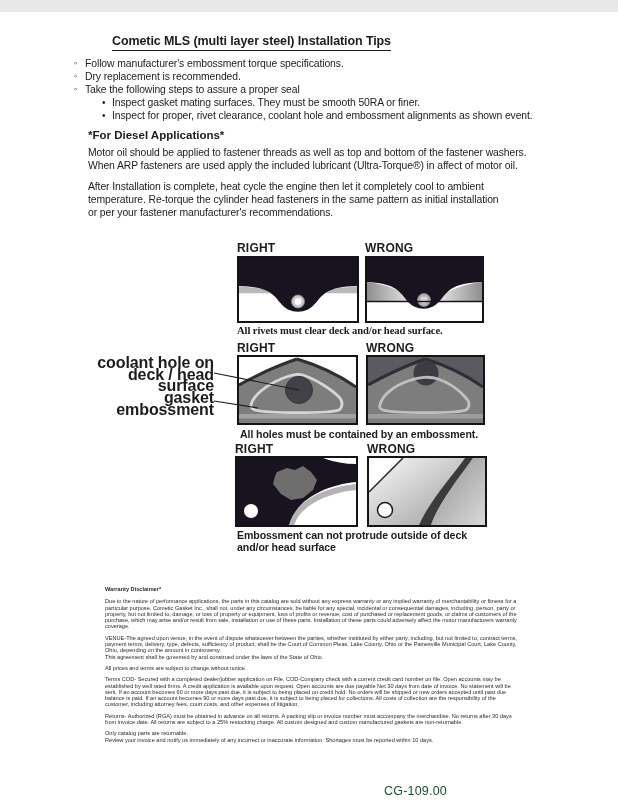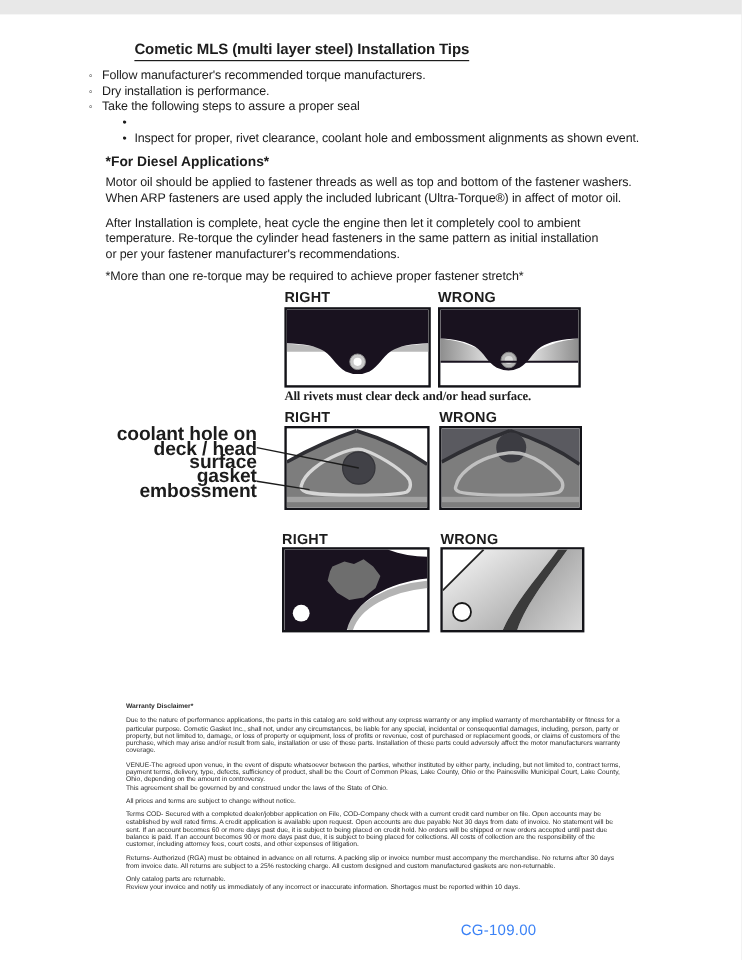"Follow manufacturer's recommended torque" span { text: recommended torque manufacturers -> embossment torque specifications }
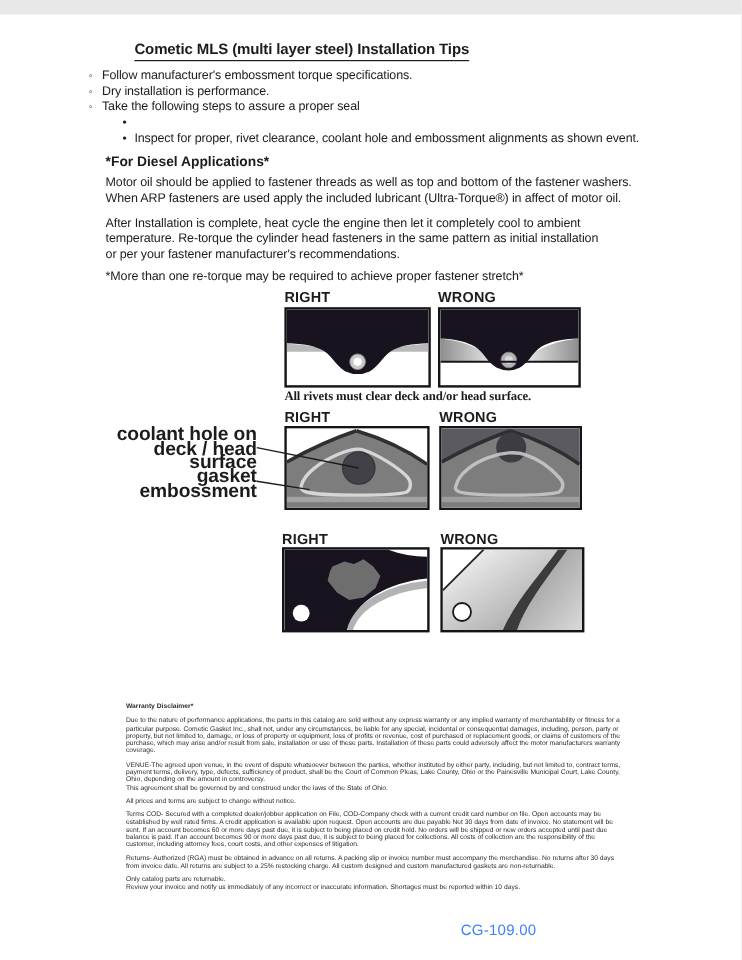"Dry installation is performance." span { text: installation is performance -> replacement is recommended }
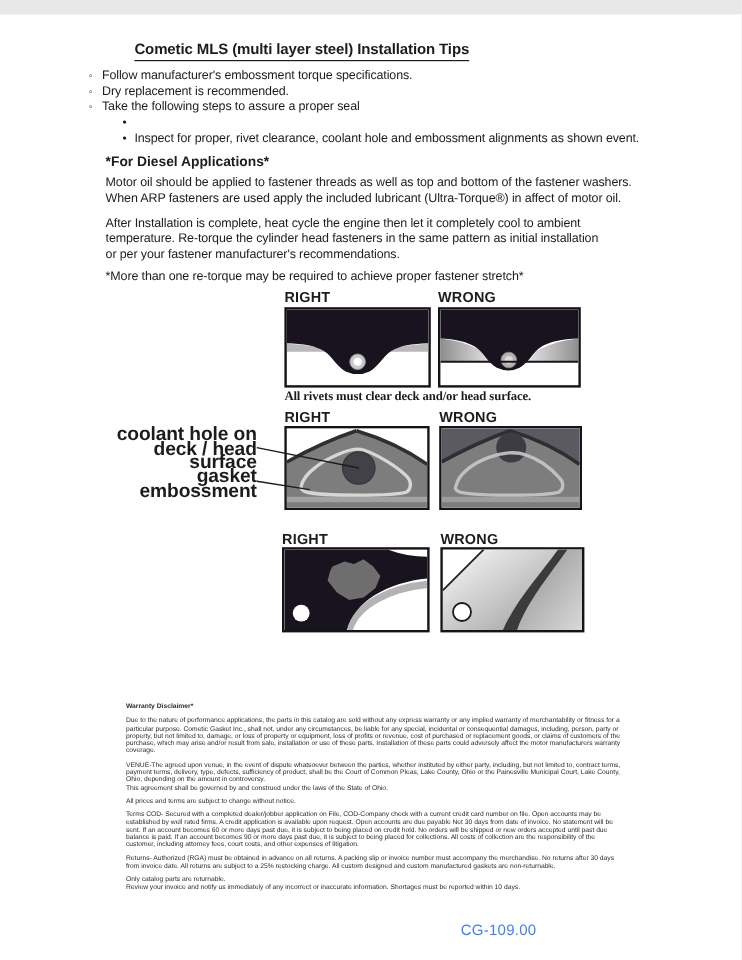"Inspect gasket mating surfaces. They" span { html: none -> <span>Inspect gasket mating surfaces. They must be smooth 50RA or finer.</span> }
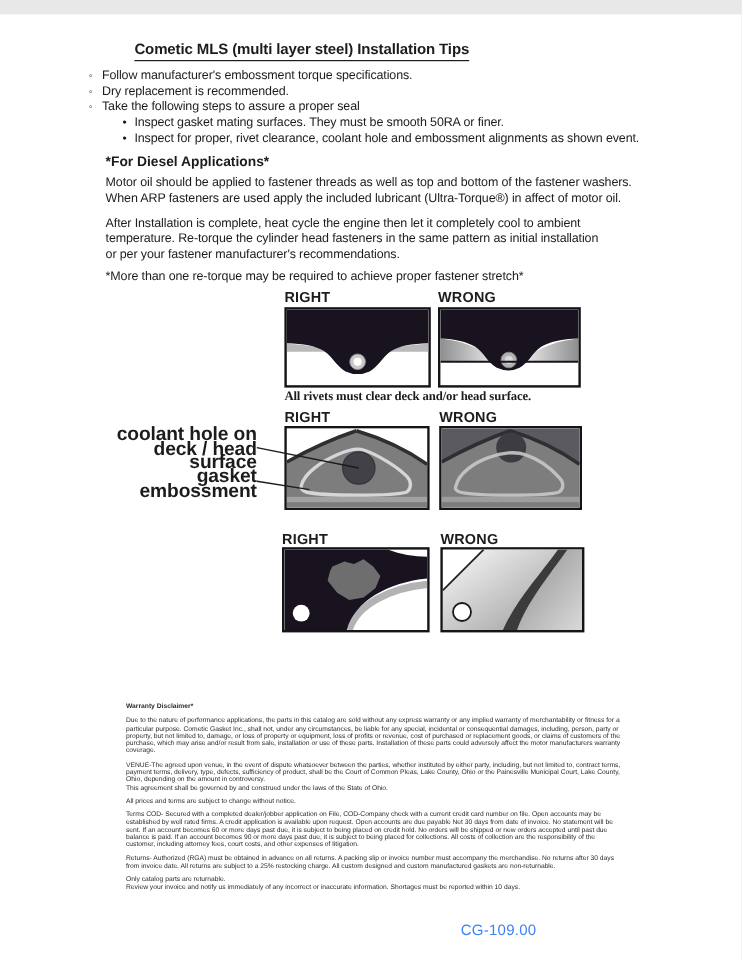"*More than one re-torque may" div.abs { html: <div>*More than one re-torque may be required to achieve proper fastener stretch*</div> -> none }
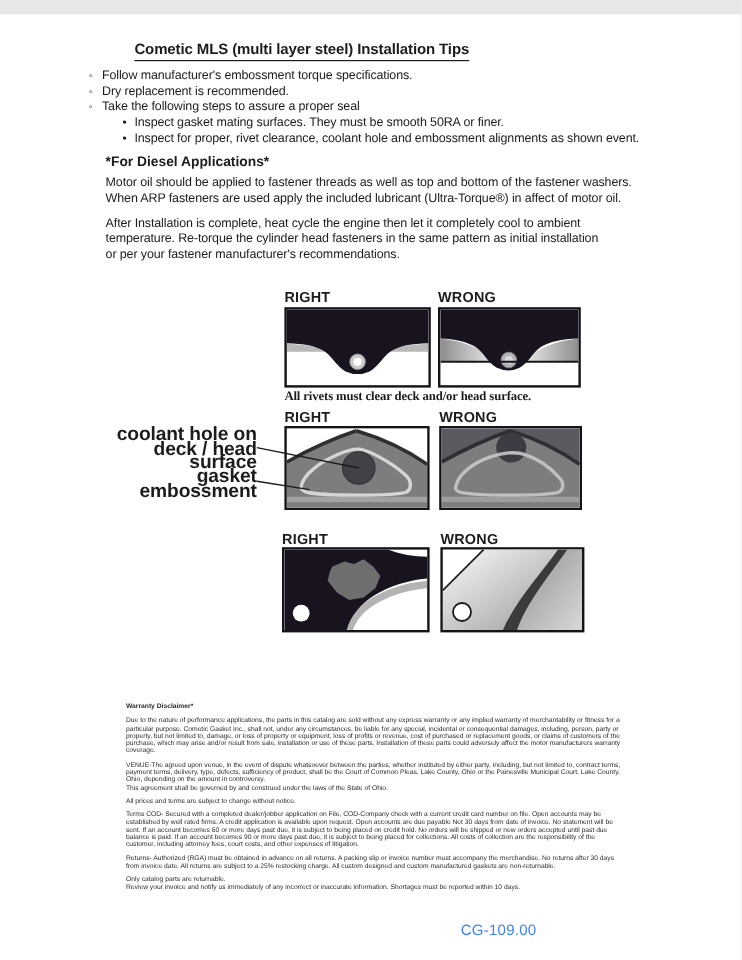"All holes must be contained" div.abs { html: none -> <div>All holes must be contained by an embossment.</div> }
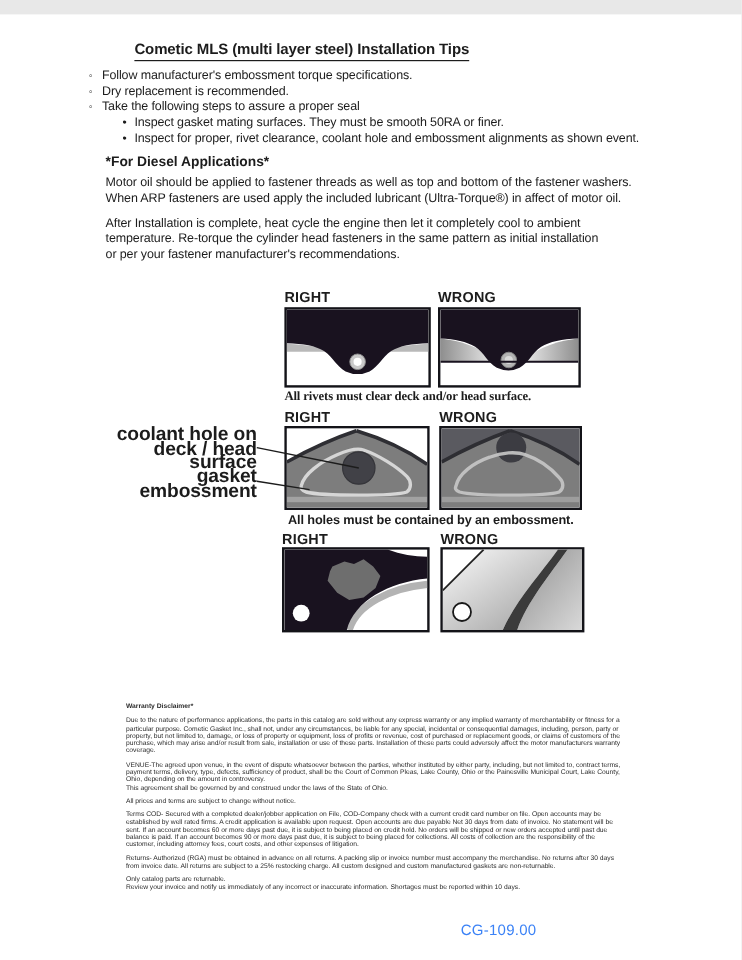"Embossment can not protrude outside" div.abs { html: none -> <div>Embossment can not protrude outside of deck and/or head surface</div> }
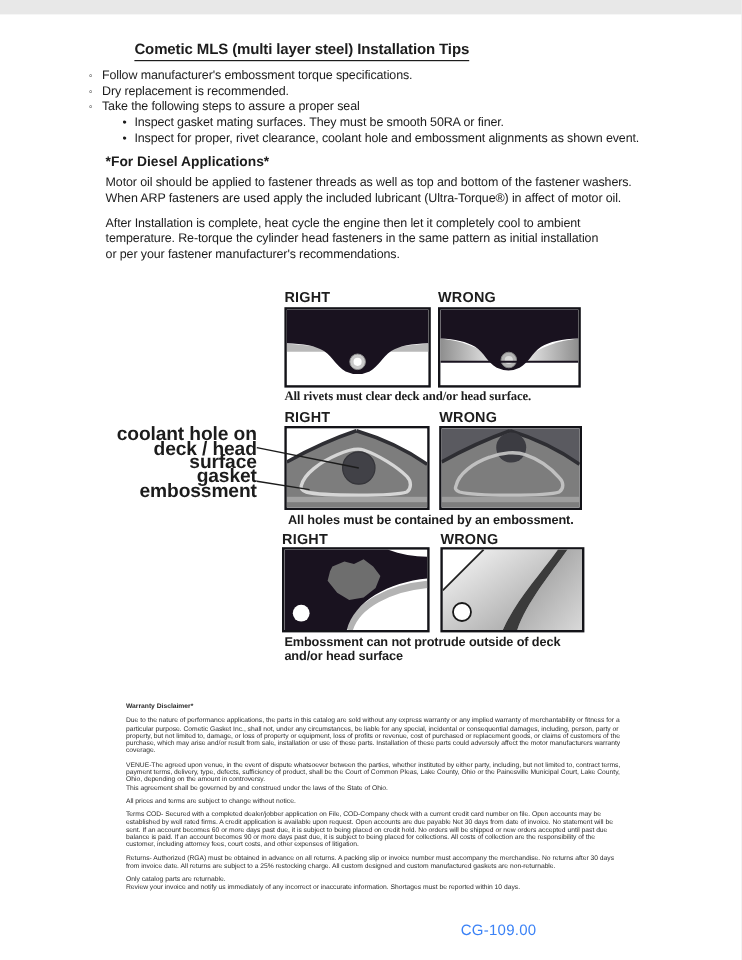"CG-109.00" .pagenum { color: #3b82f6 -> #14532d; top: 756px -> 772px }
